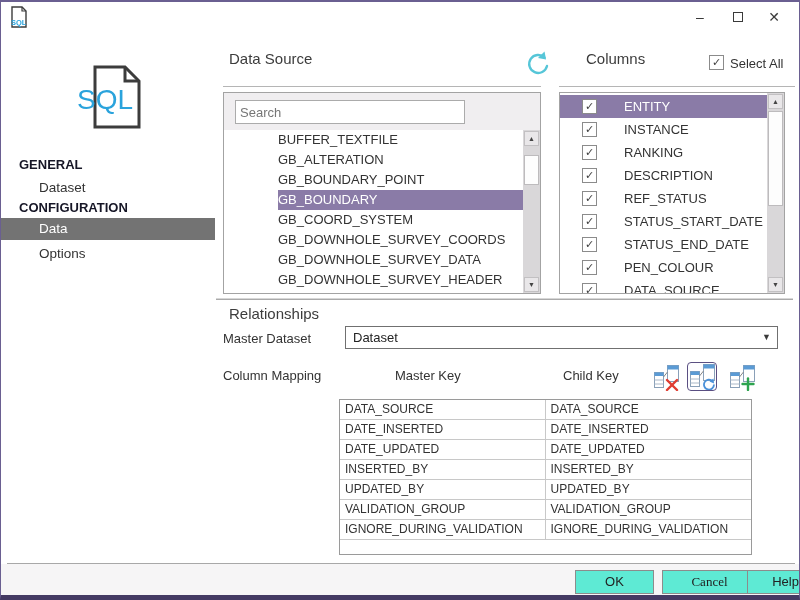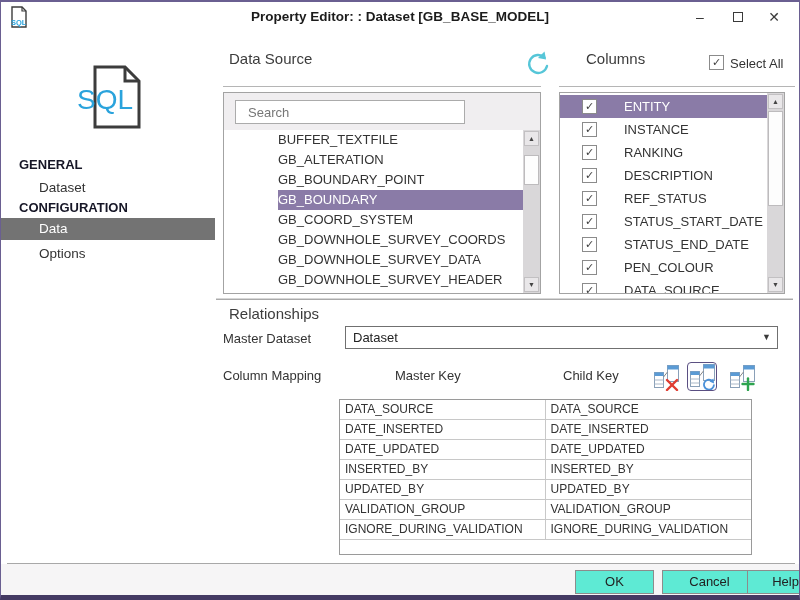"Property Editor: : Dataset" div.title-text { html: <div>Property Editor: : Dataset [GB_BASE_MODEL]</div> -> none }
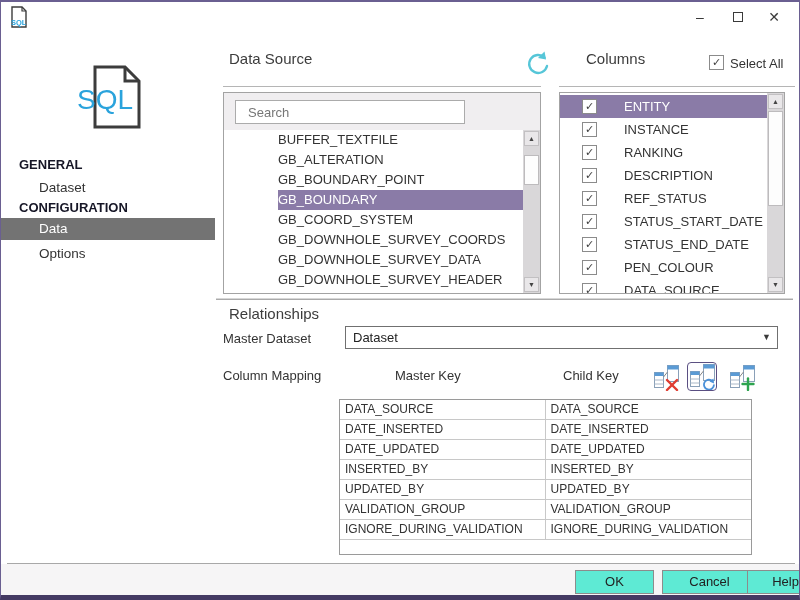"Search" .ds-search { padding: 0 12px -> 0 4px }
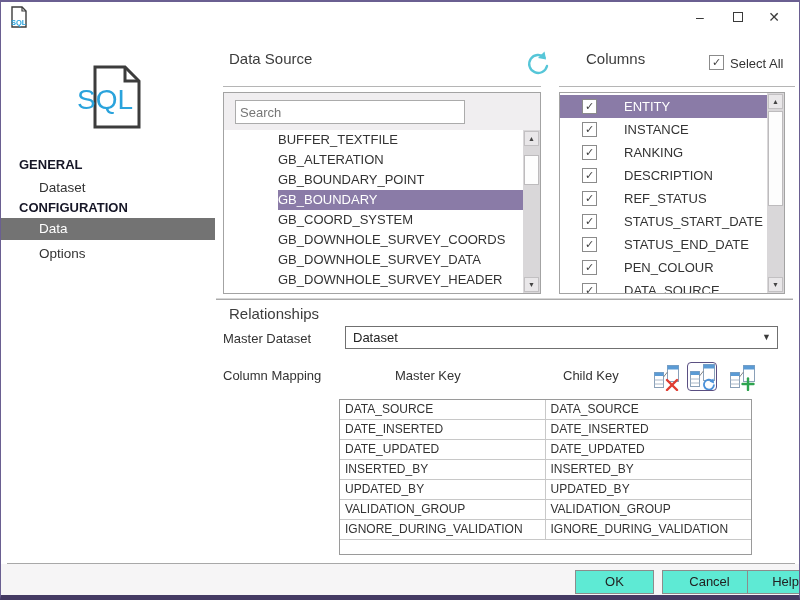"Cancel" .btn-cancel { font-family: none -> Liberation Serif, serif }
